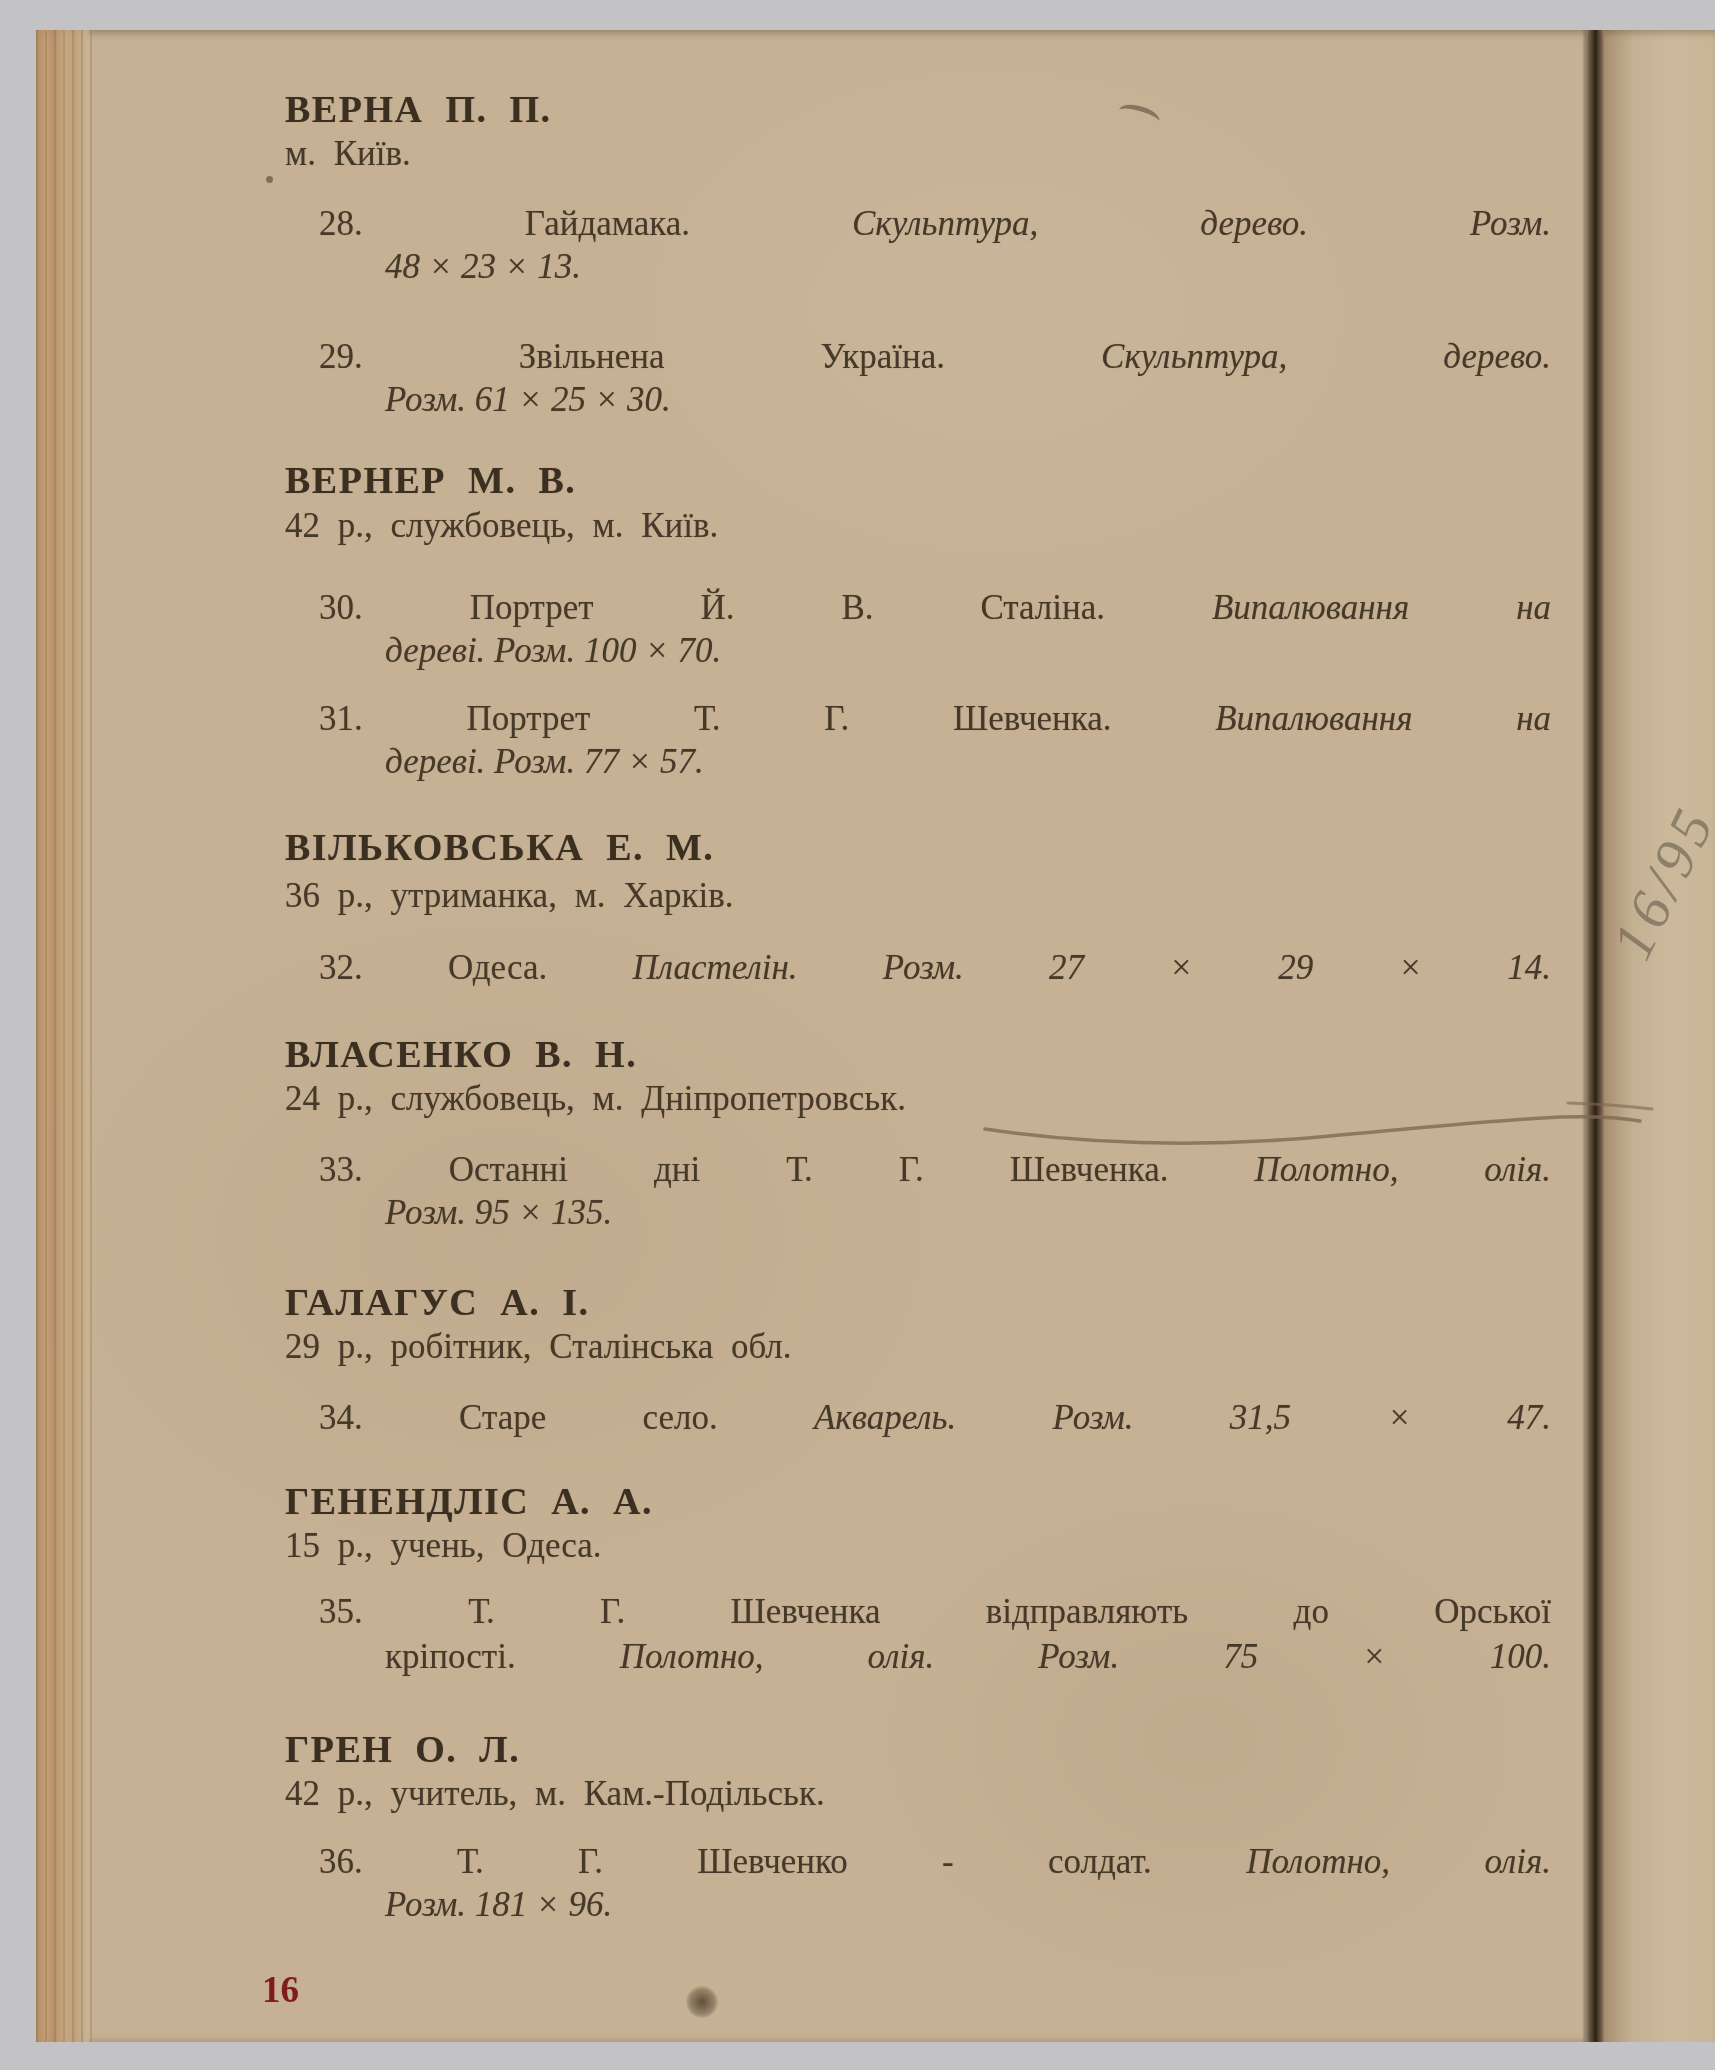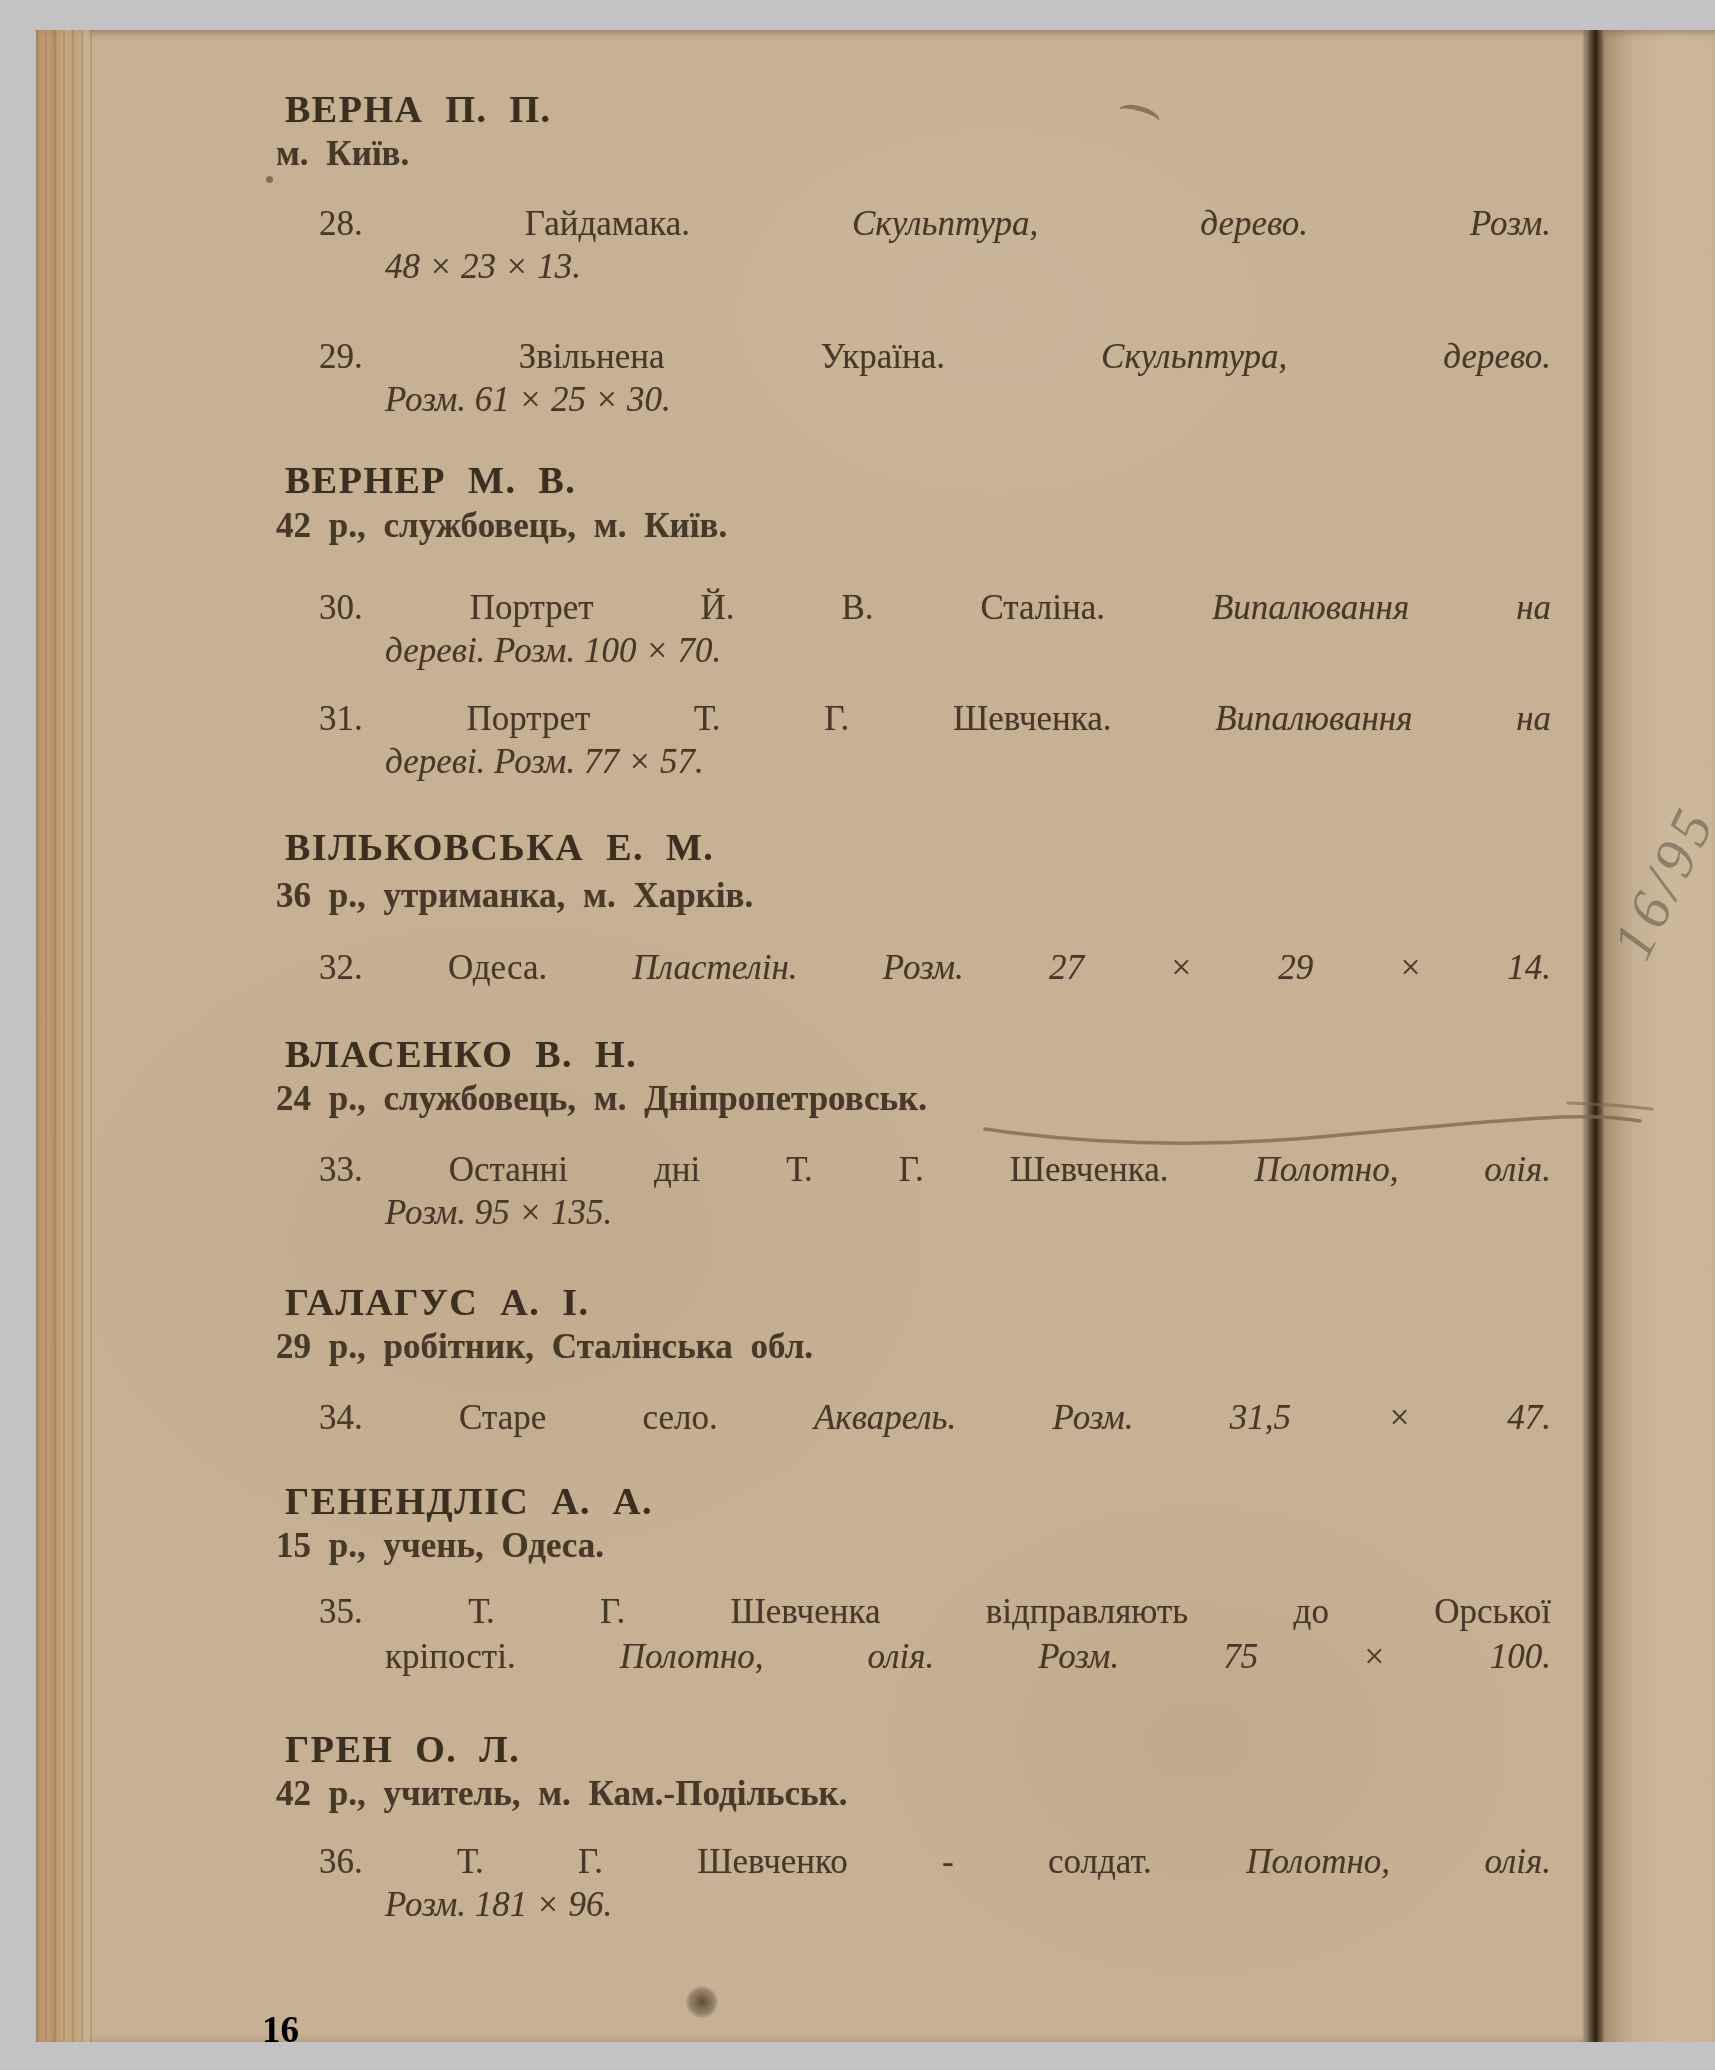"м. Київ." .bio { font-weight: bold -> none; left: 259px -> 268px }
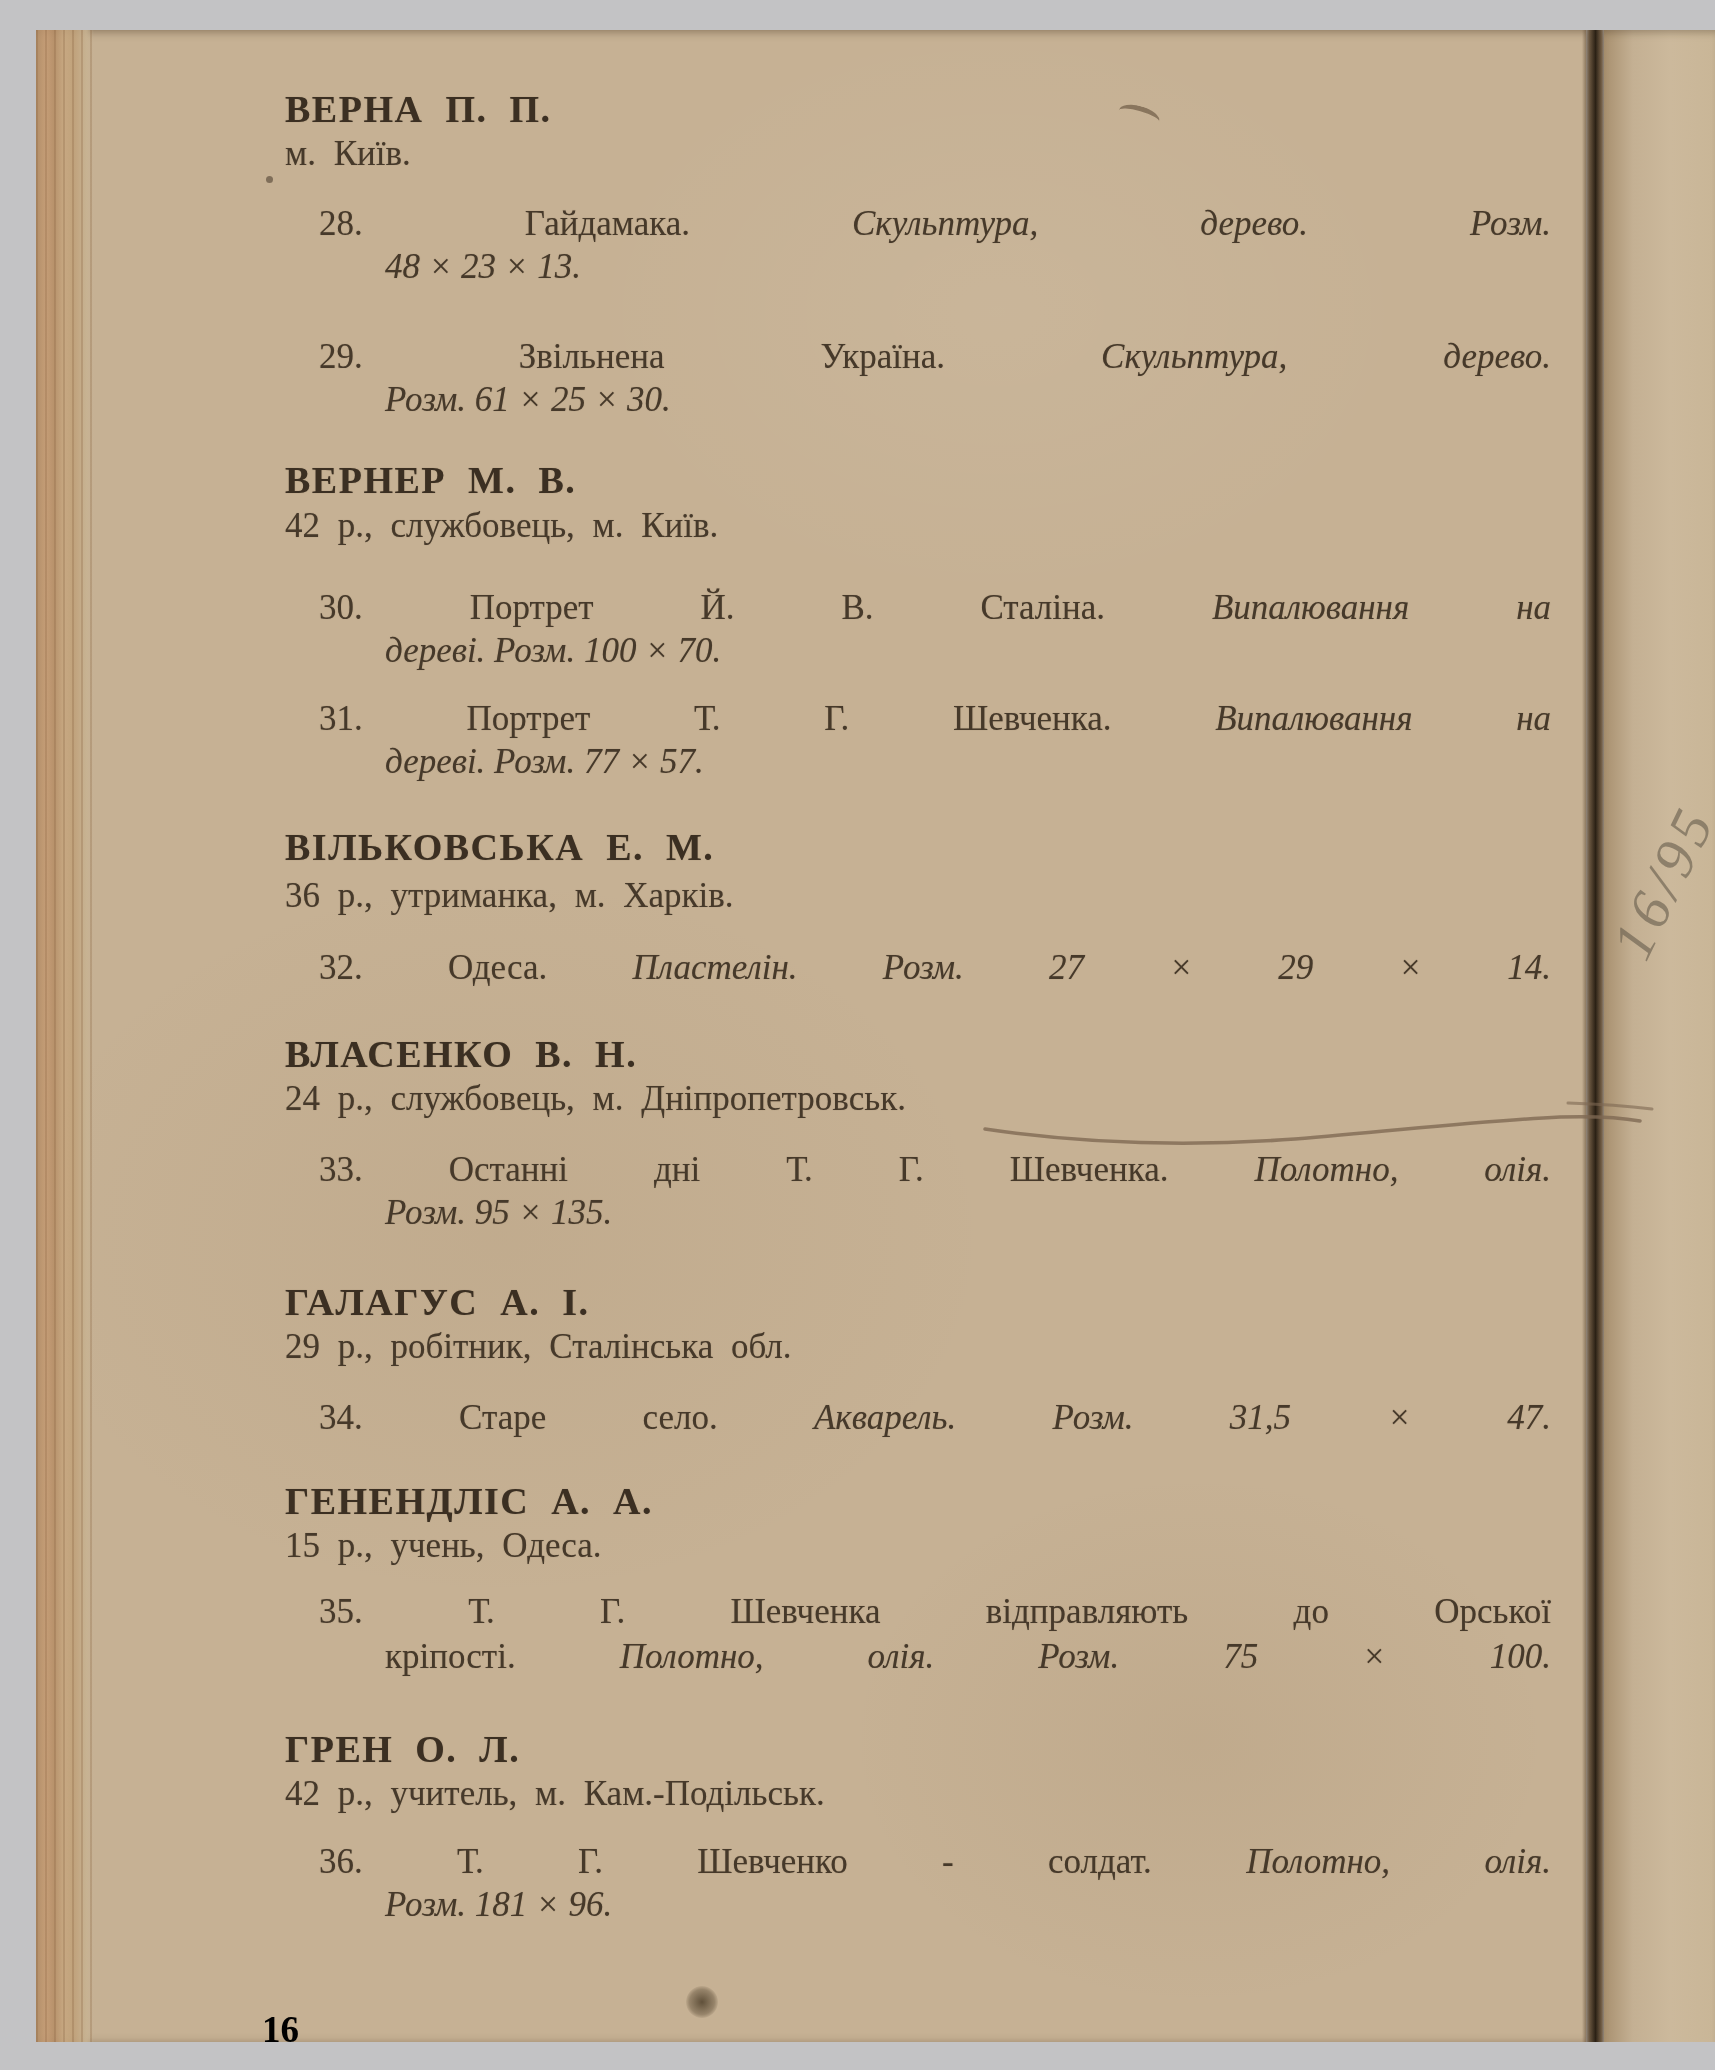"16" .page-num { color: #000000 -> #7f1d1d; margin-top: 40px -> none }
